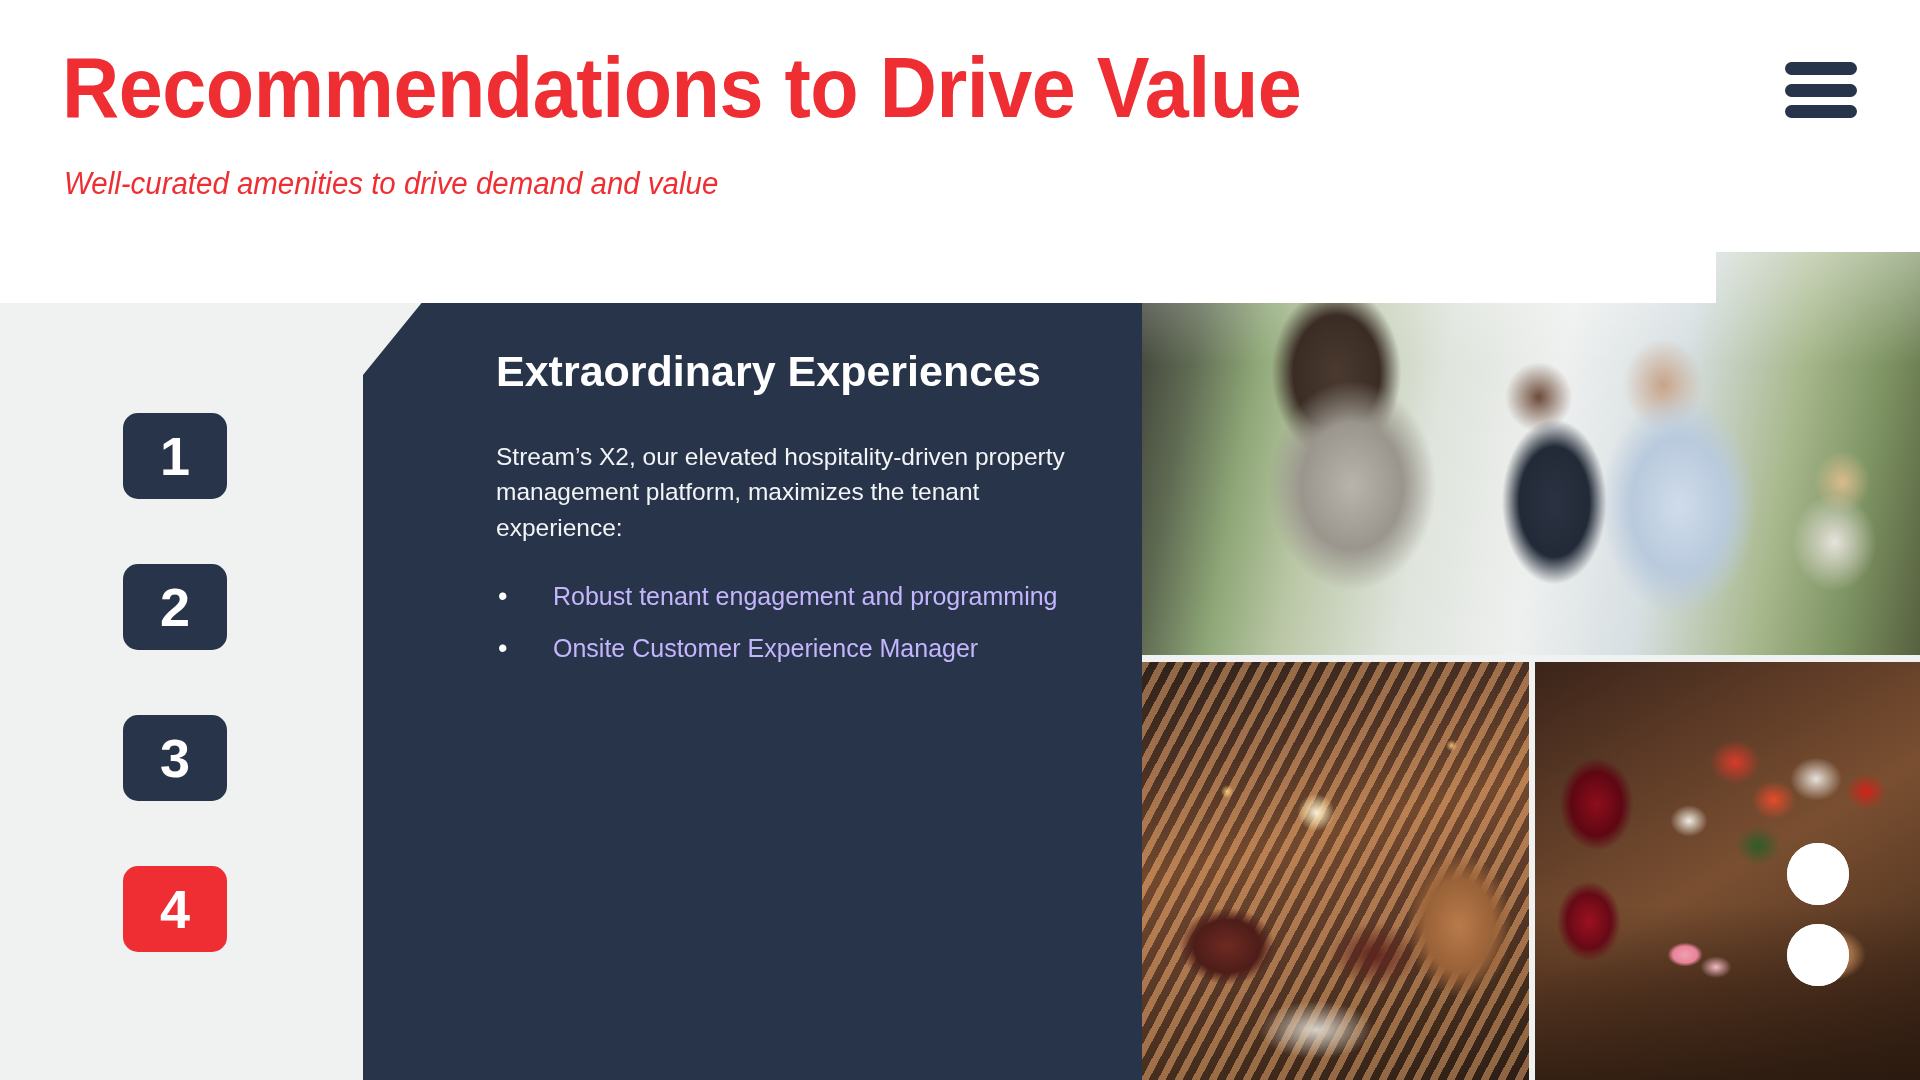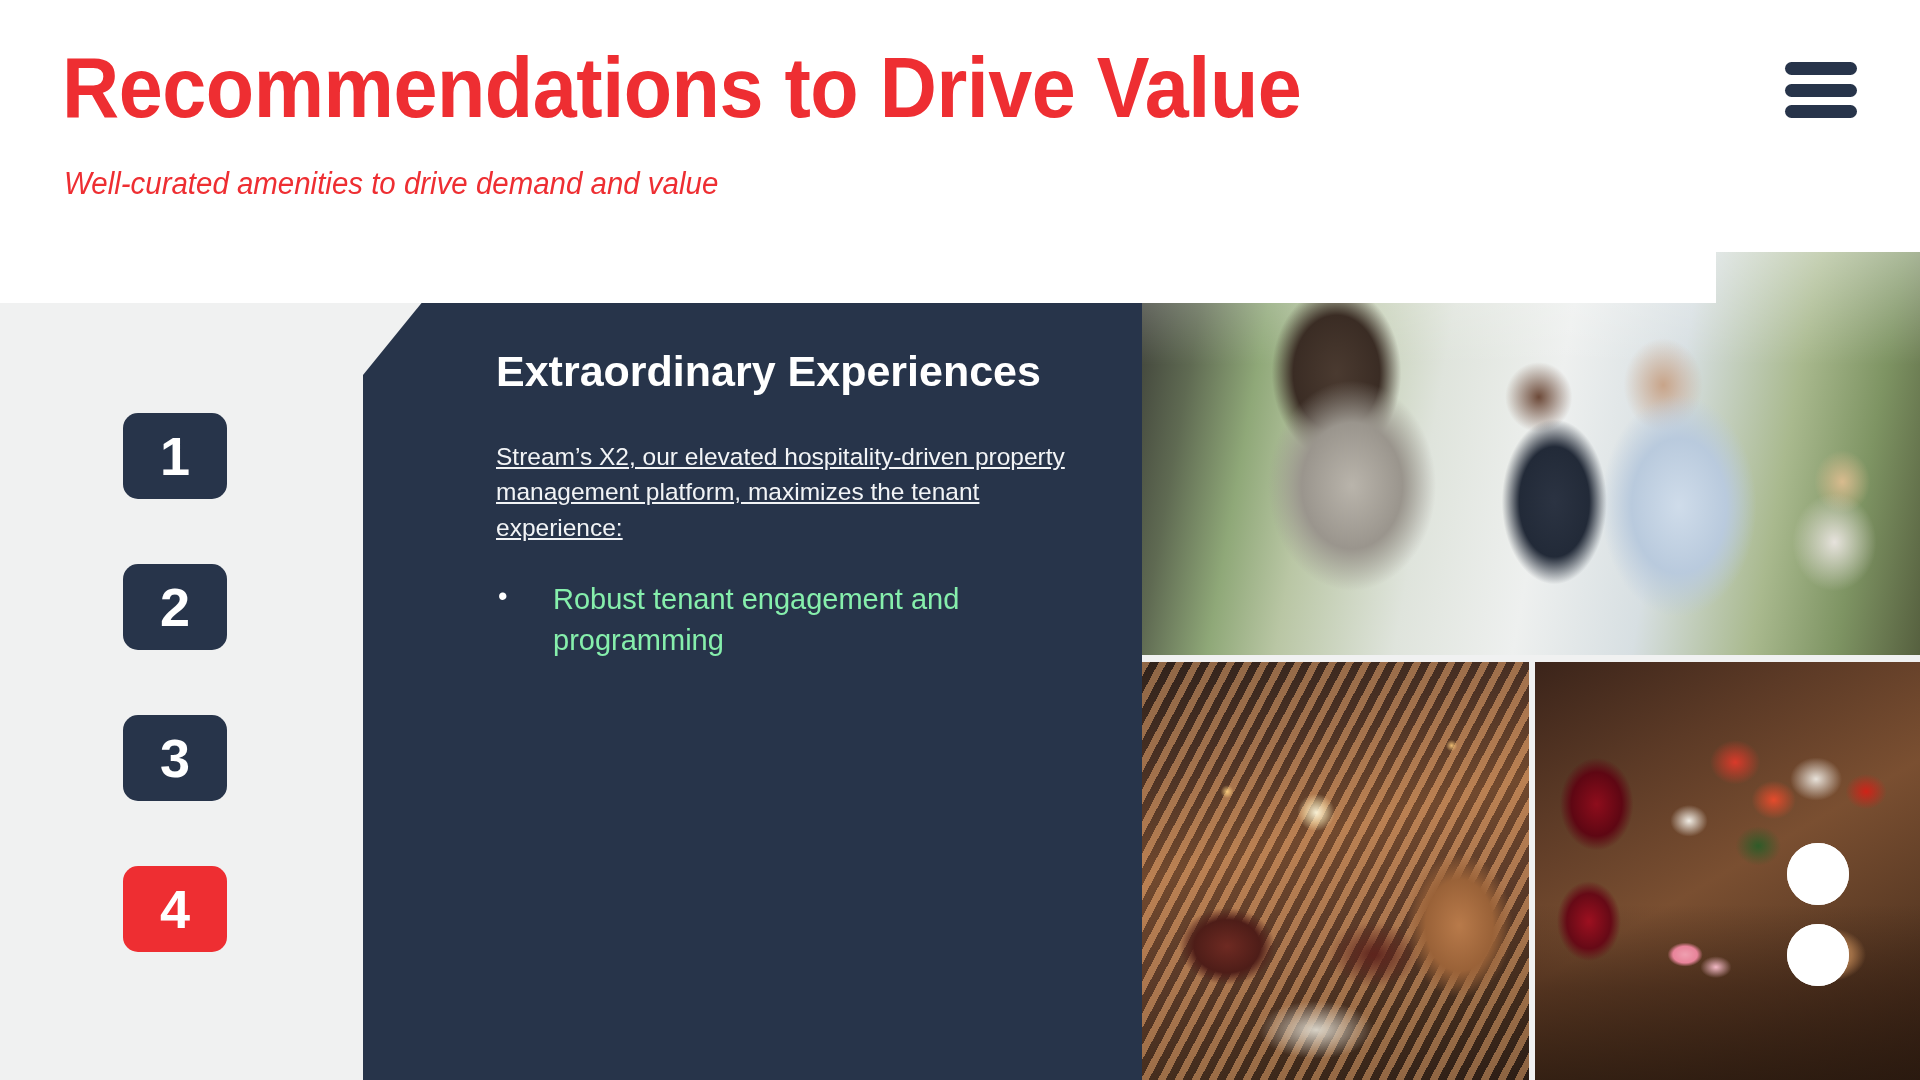"Stream’s X2, our elevated" .panel-lead { text-decoration: underline -> none }
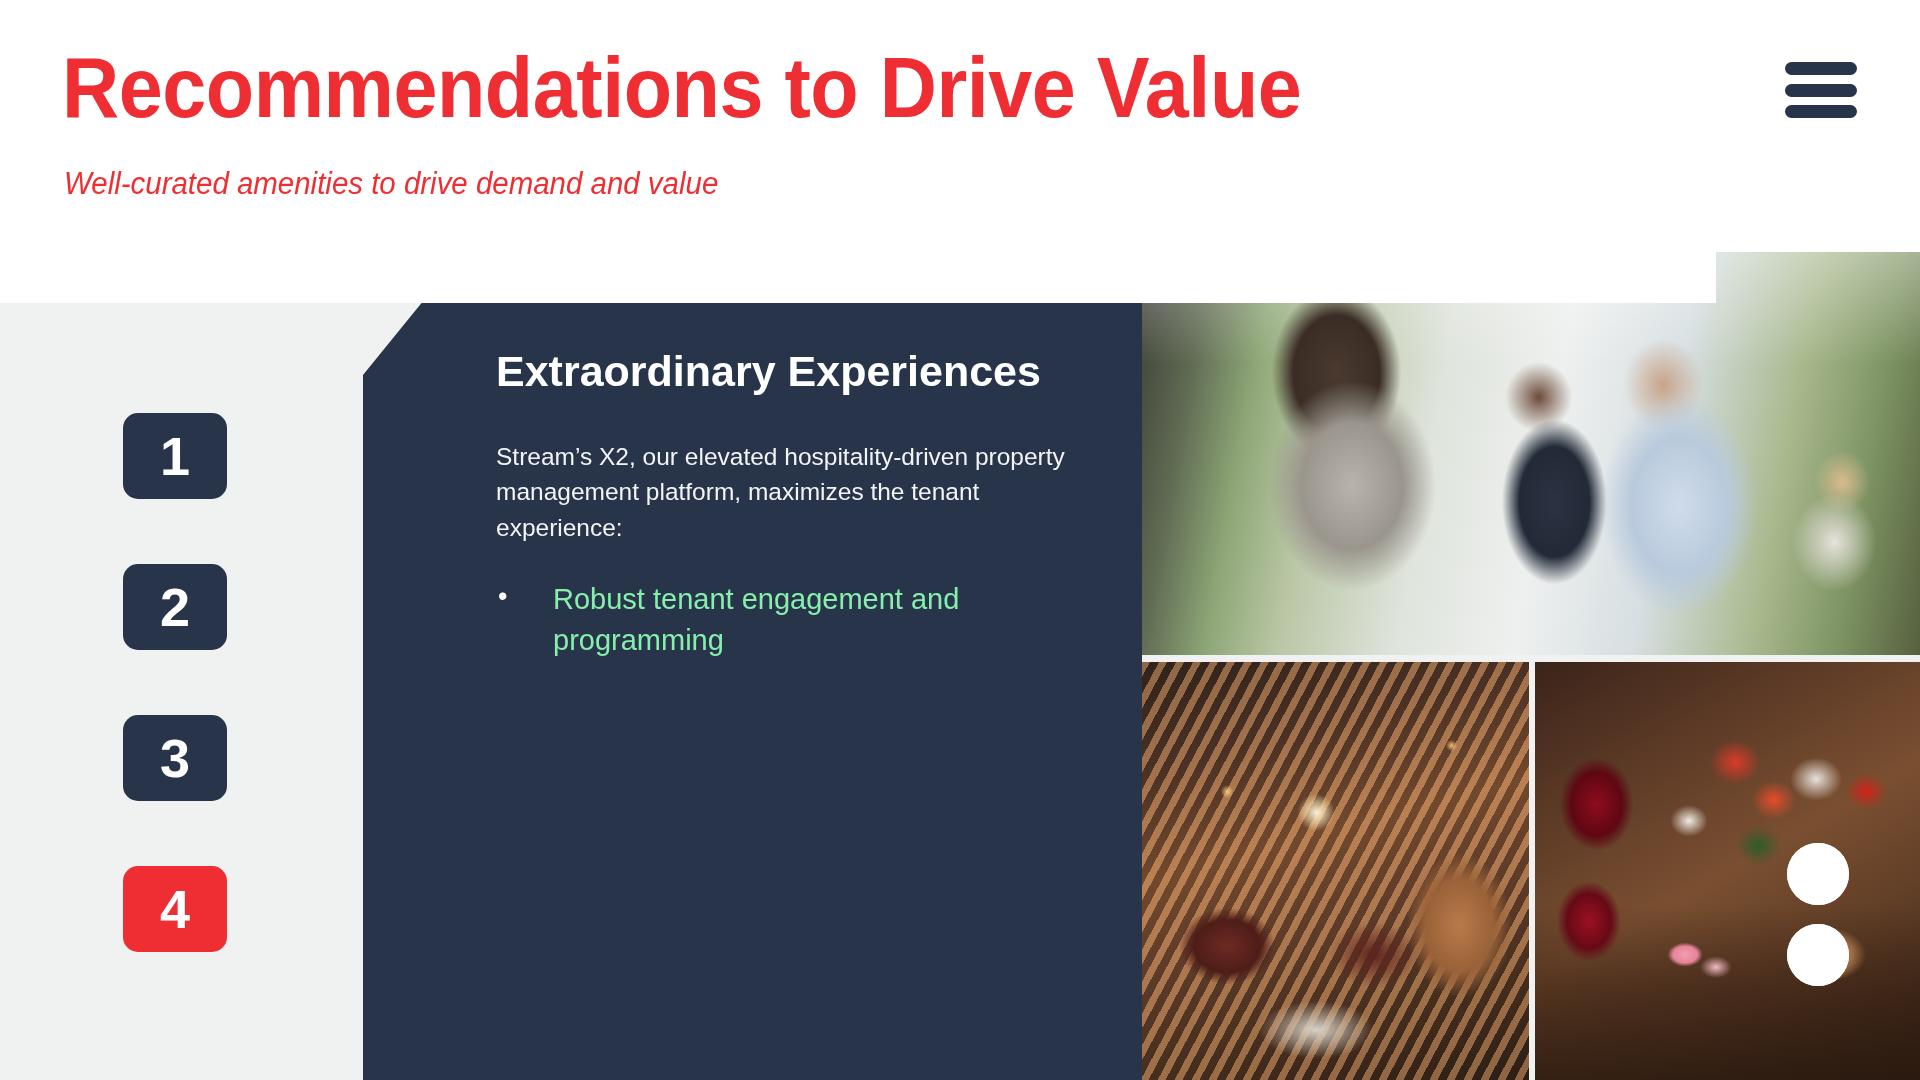"Robust tenant engagement and programming" .bullets li { color: #86efac -> #c4b5fd; font-size: 29px -> 25px }
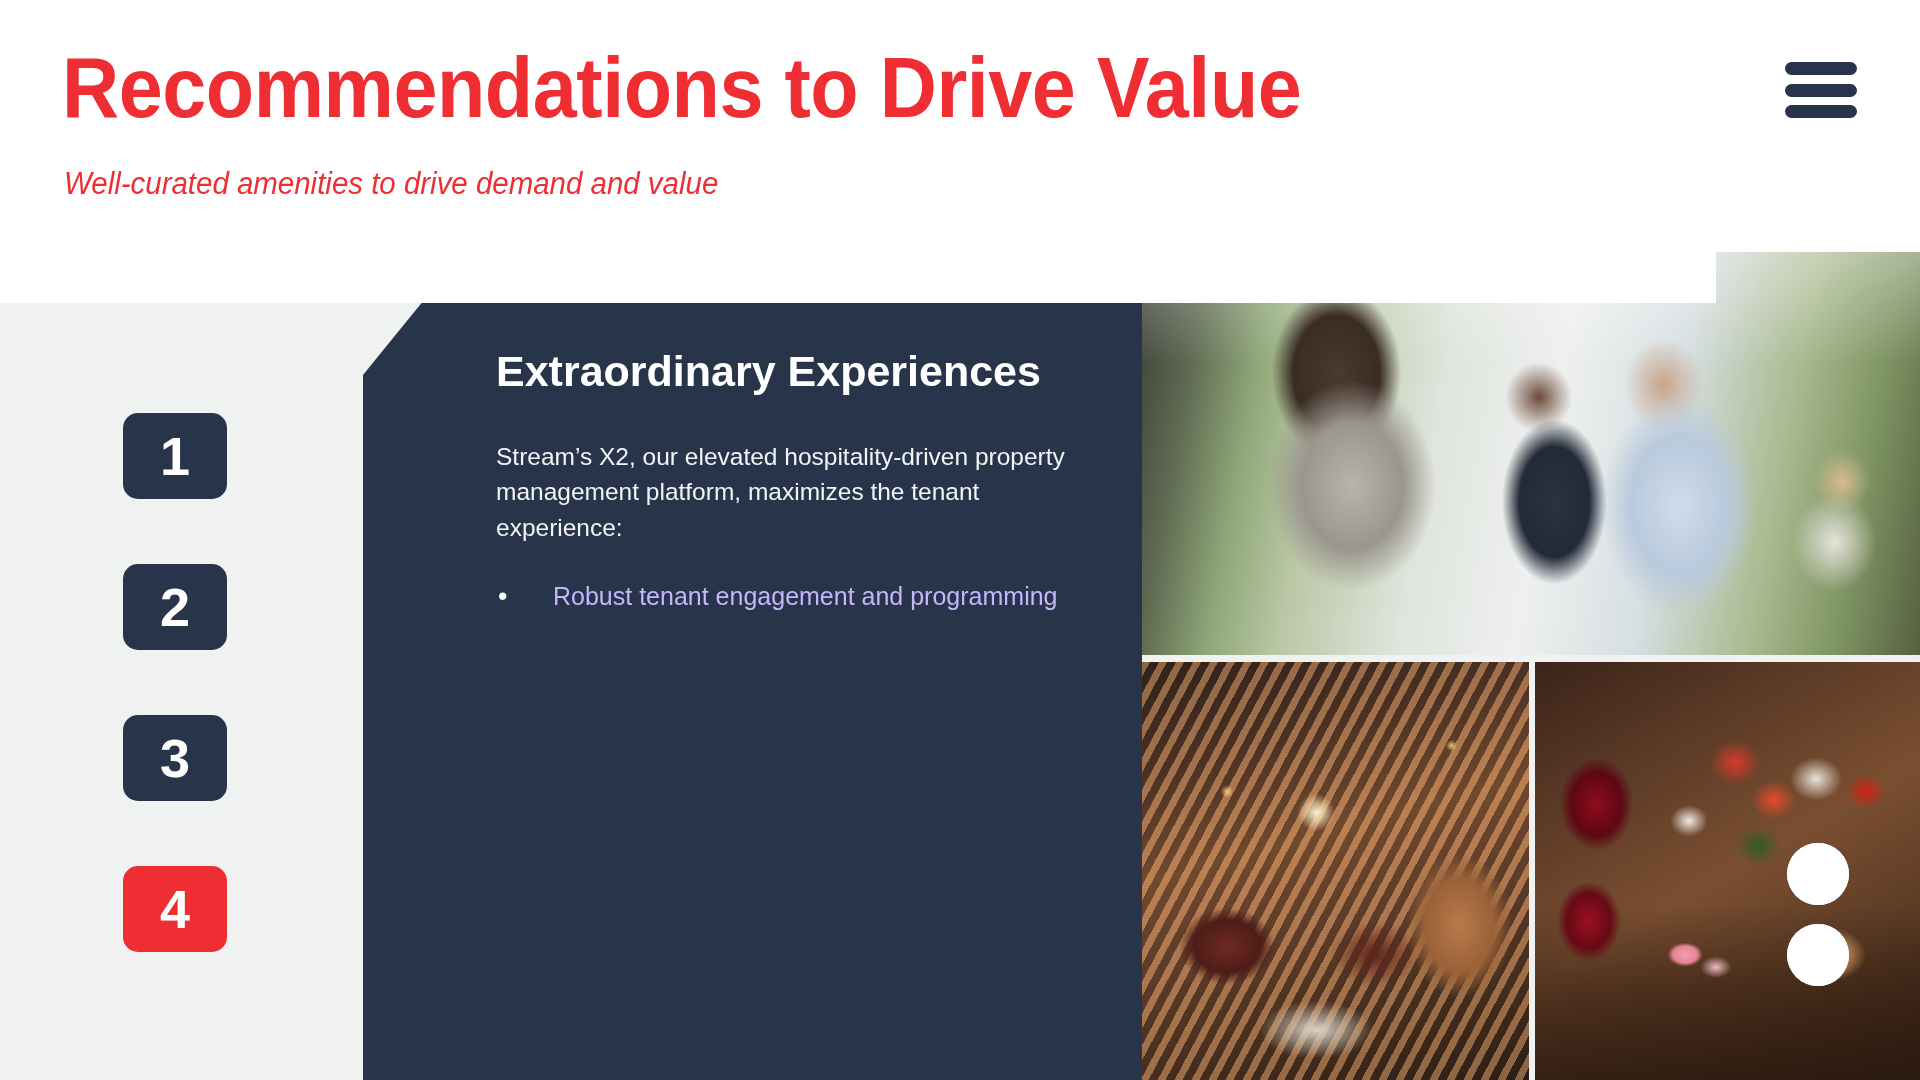"Onsite Customer Experience Manager" li { html: none -> <li>Onsite Customer Experience Manager</li> }
